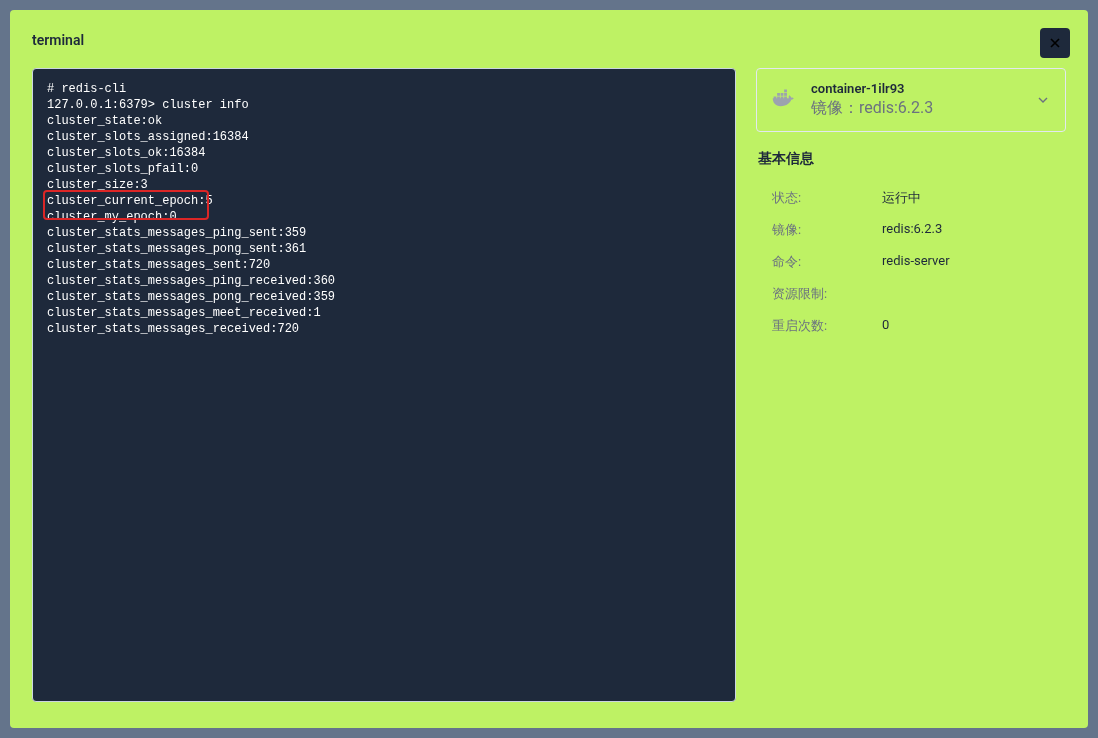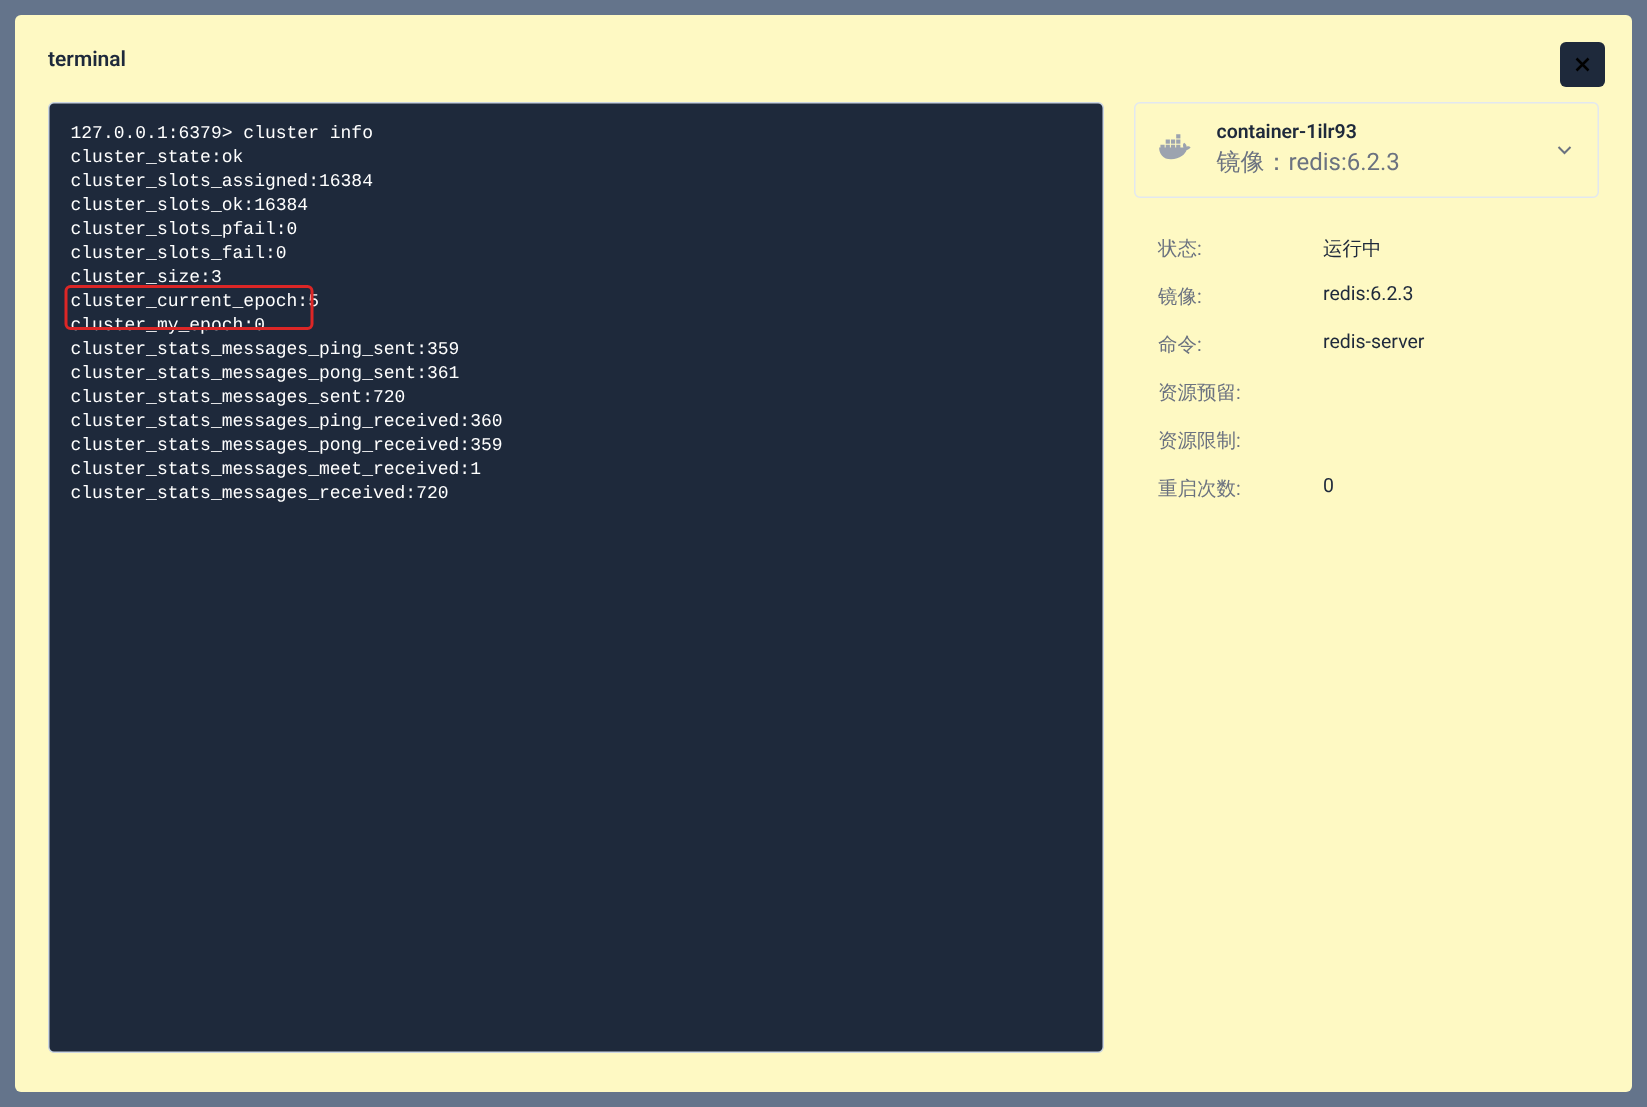"terminal" .modal { background: #fef9c3 -> #bef264 }
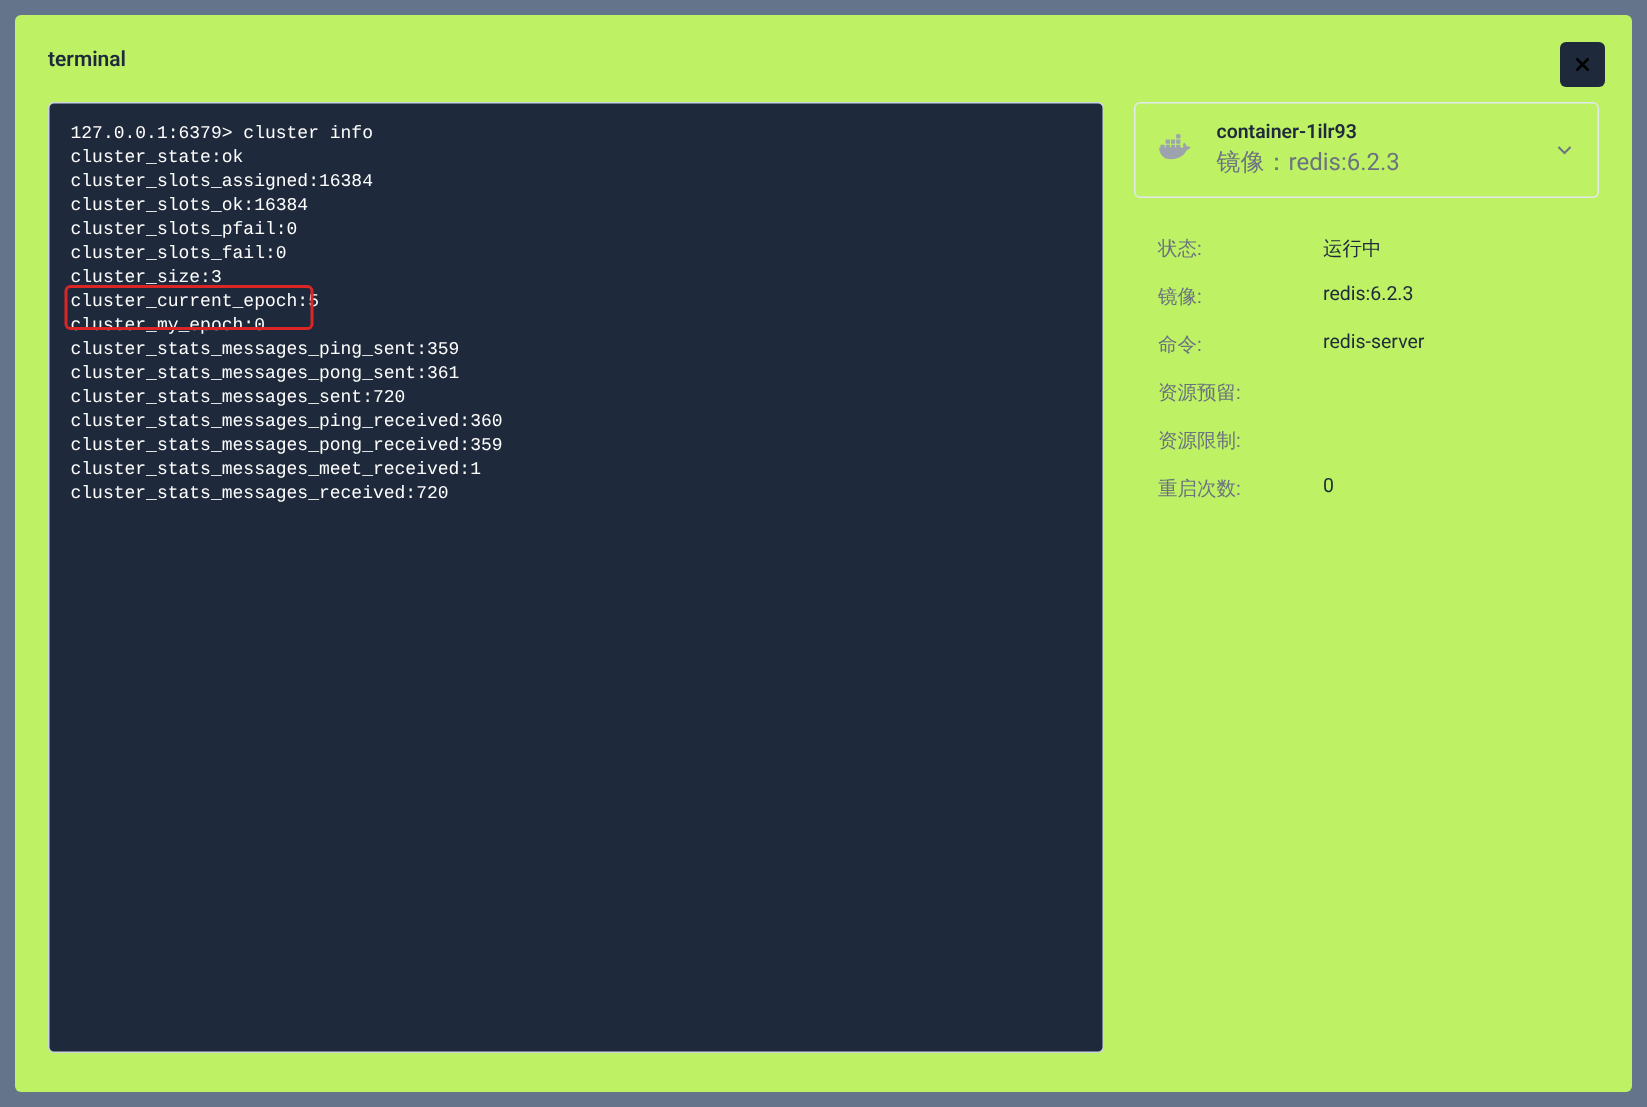"# redis-cli" div.terminal-line { html: none -> <div># redis-cli</div> }
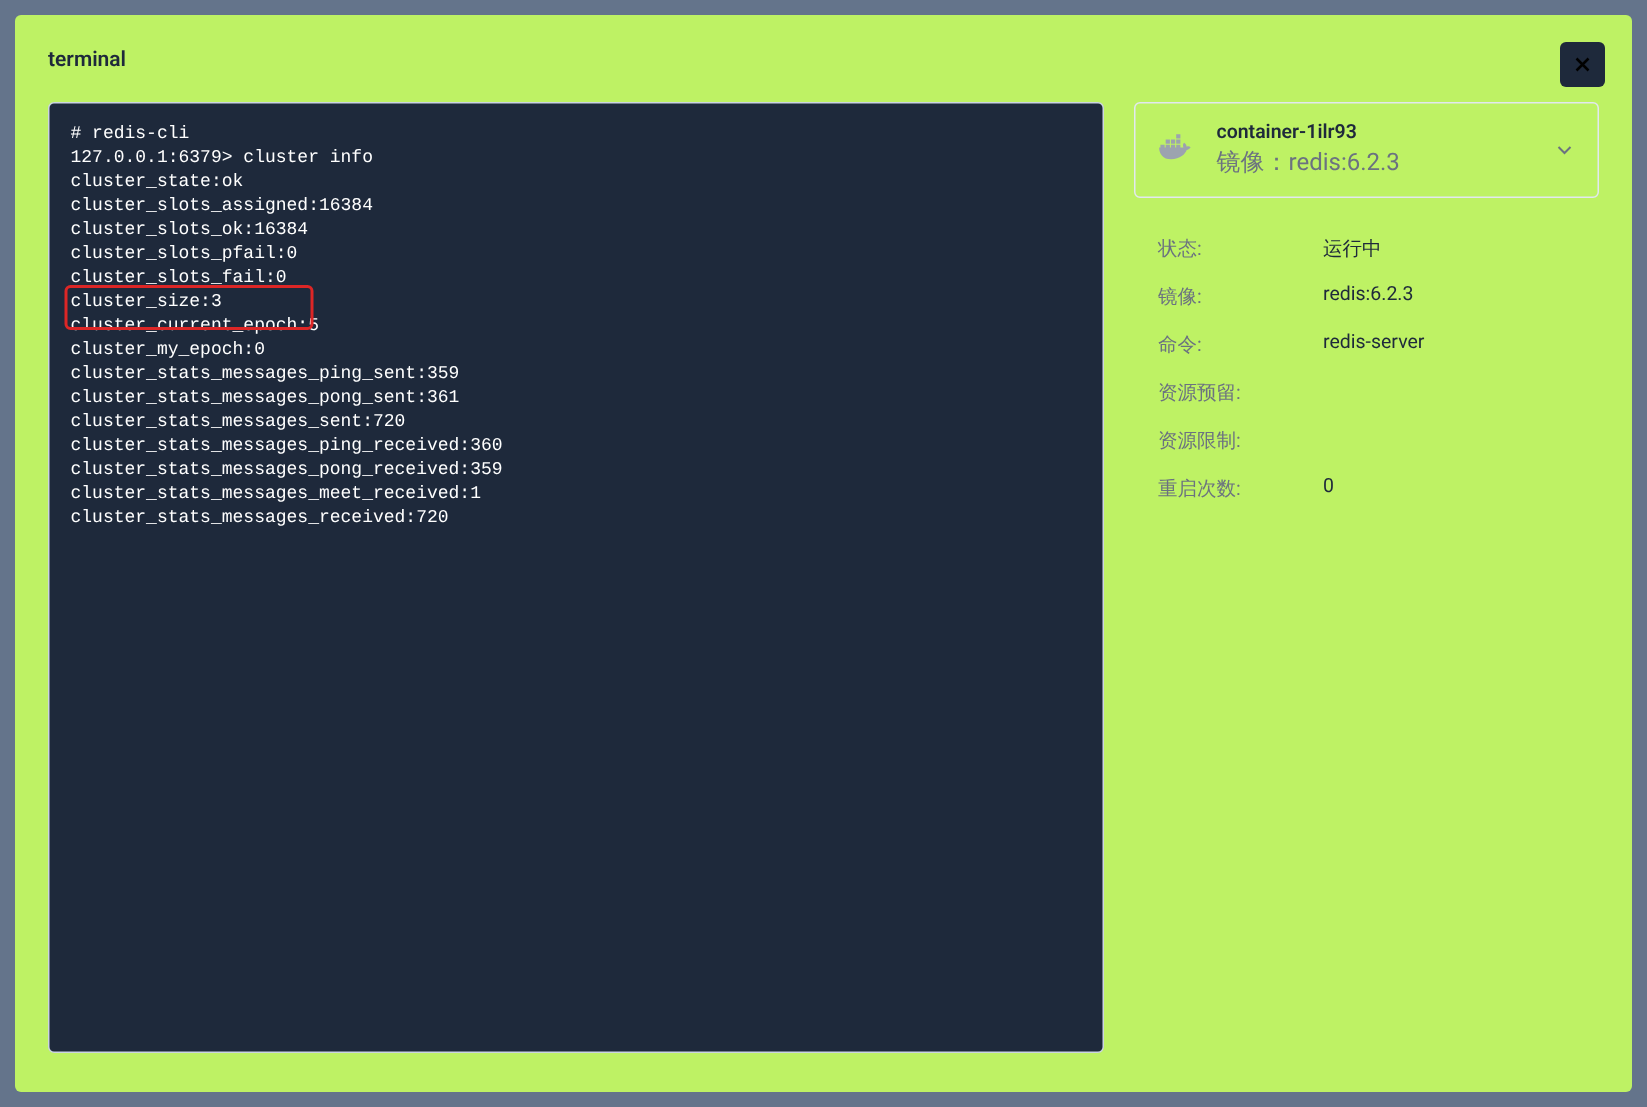"基本信息" div.section-title { html: none -> <div>基本信息</div> }
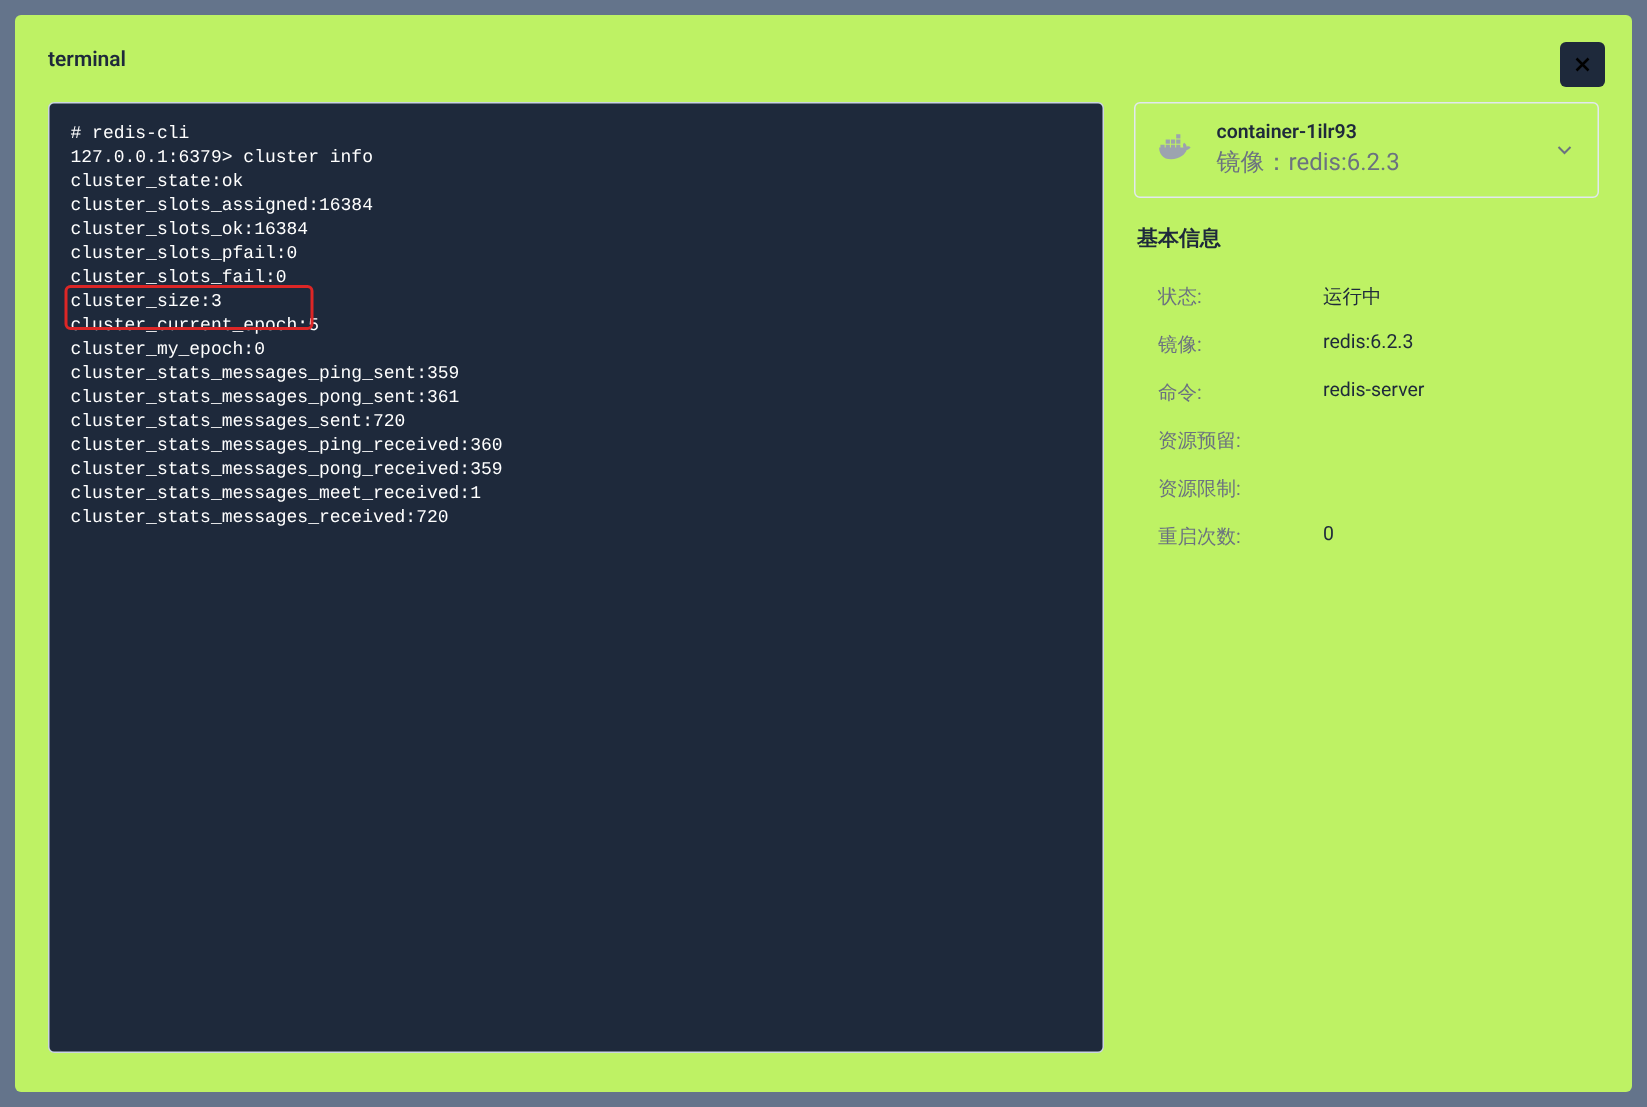"cluster_slots_fail:0" div.terminal-line { html: <div>cluster_slots_fail:0</div> -> none }
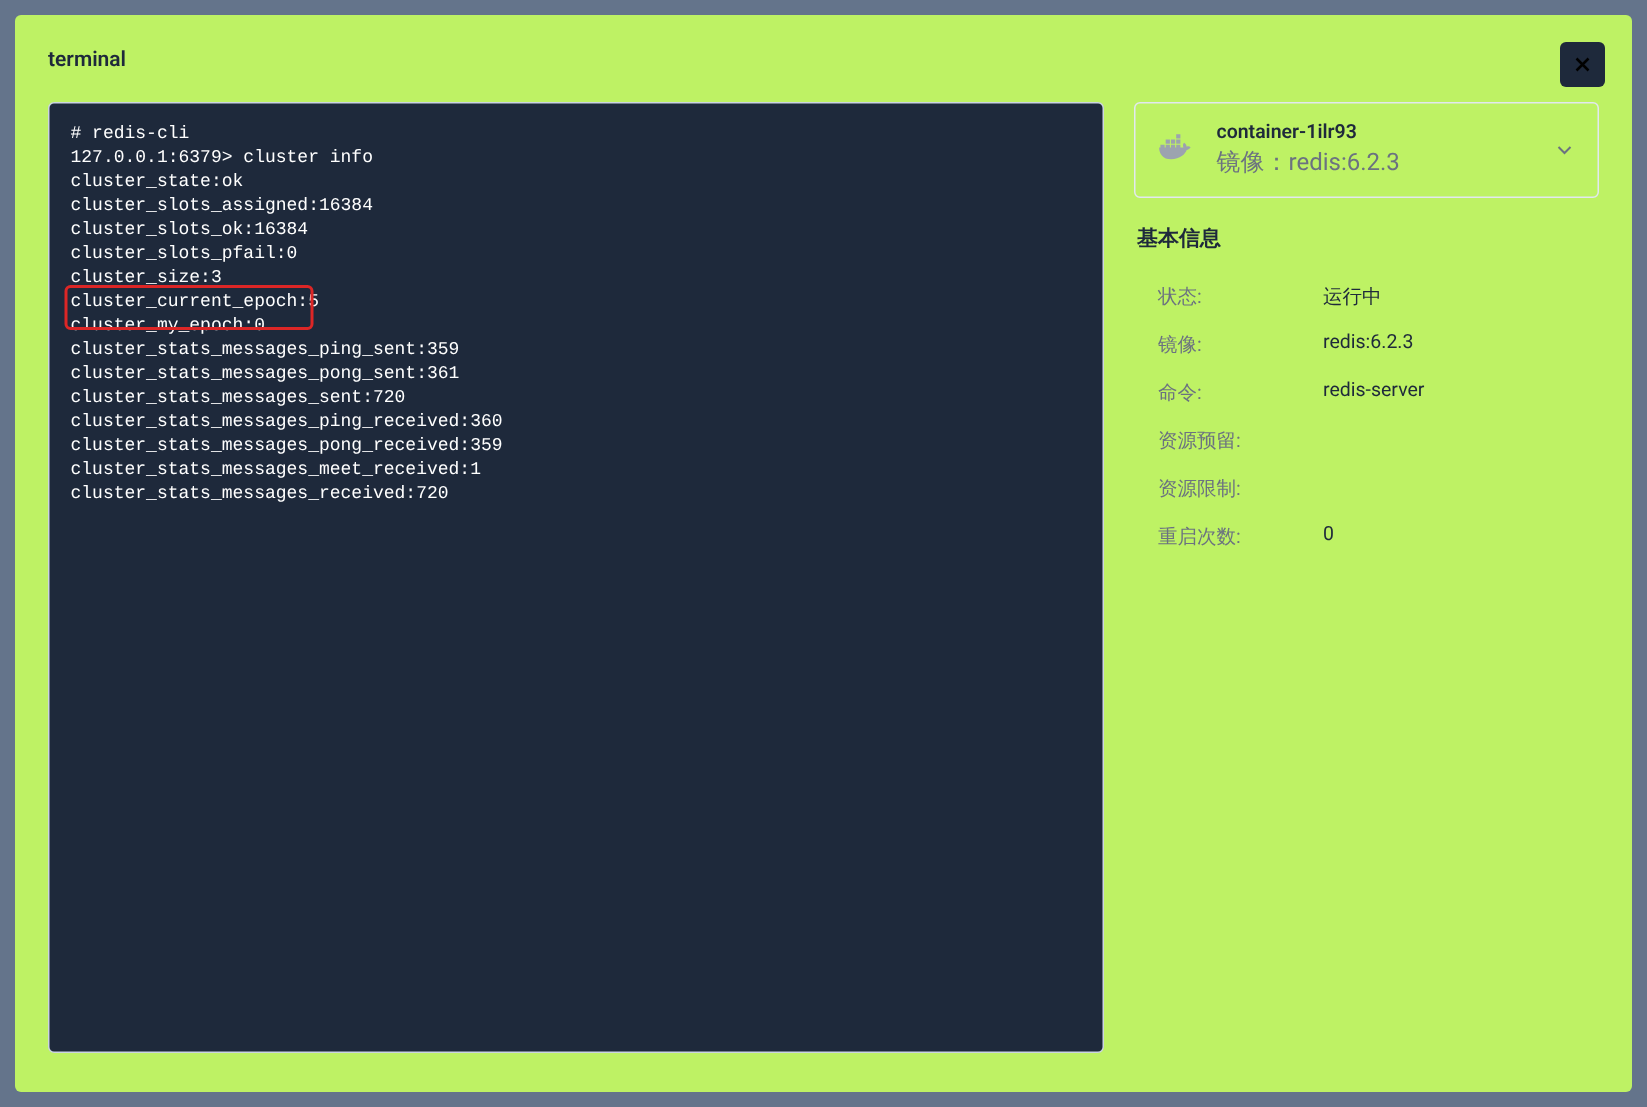"资源预留:" div.info-row { html: <div> <div>资源预留:</div> <div></div> </div> -> none }
